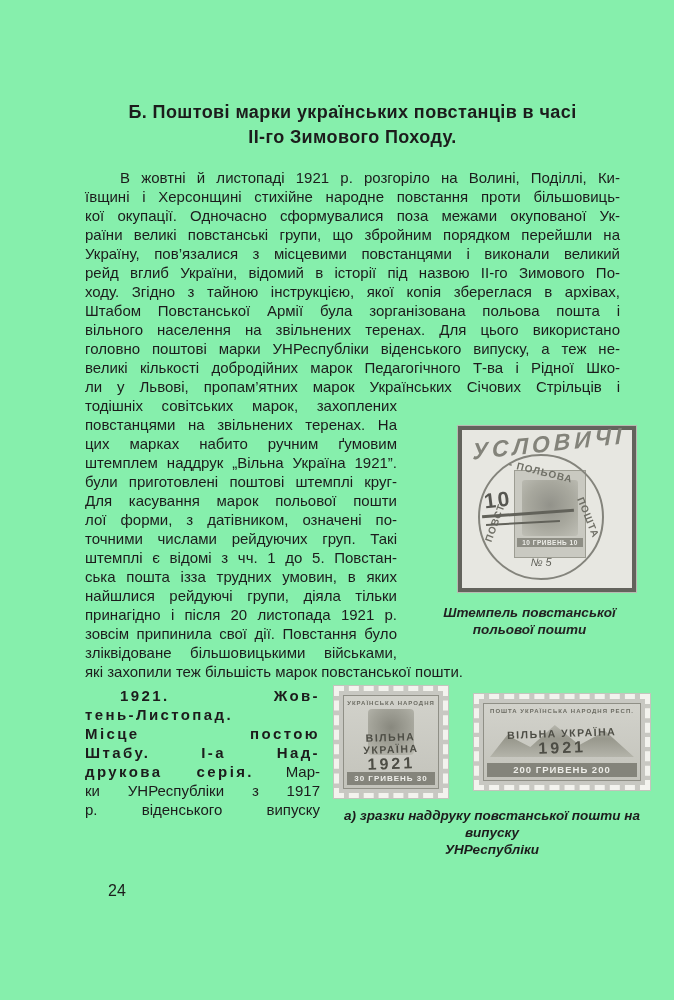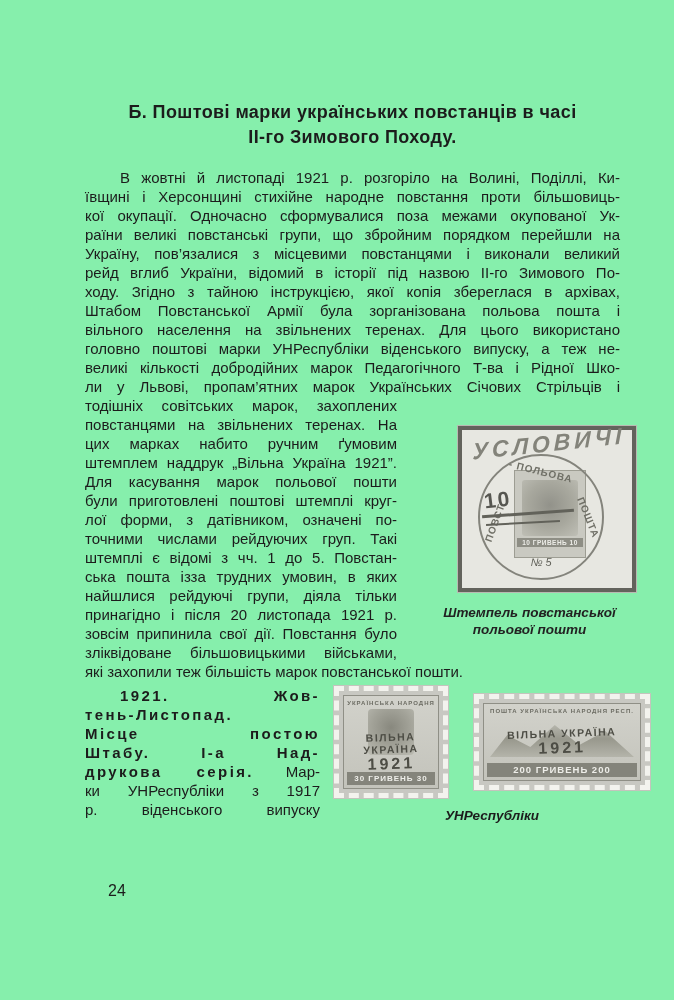"Для касування марок польової пошти" div.jl { order: before "були приготовлені поштові штемплі круг-" -> after "були приготовлені поштові штемплі круг-" }
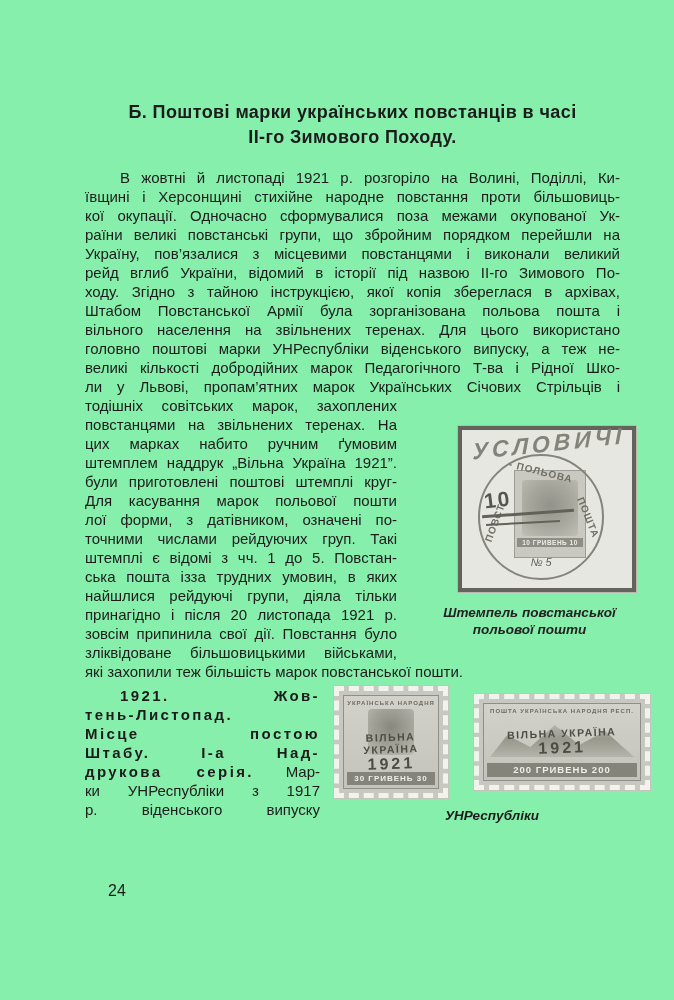"а) зразки наддруку повстанської пошти" div { html: none -> <div>а) зразки наддруку повстанської пошти на випуску</div> }
